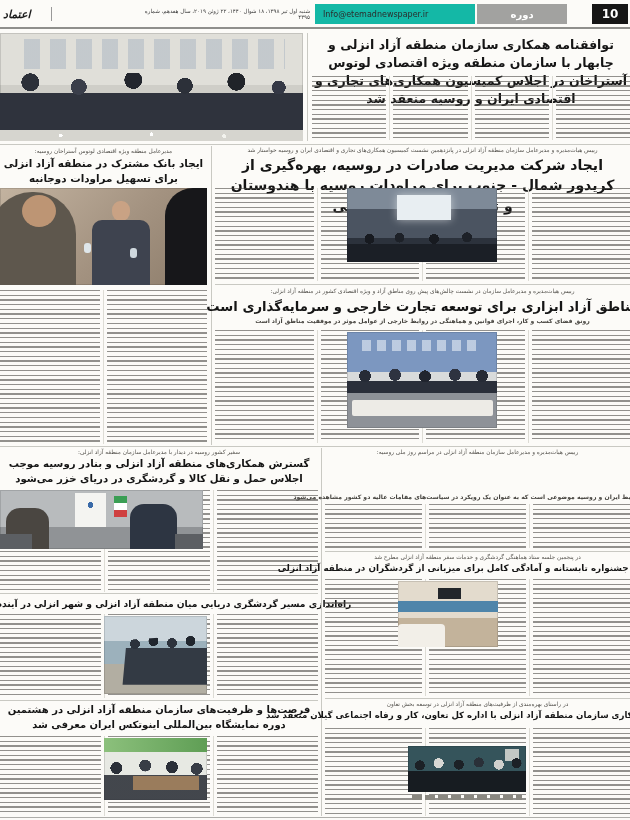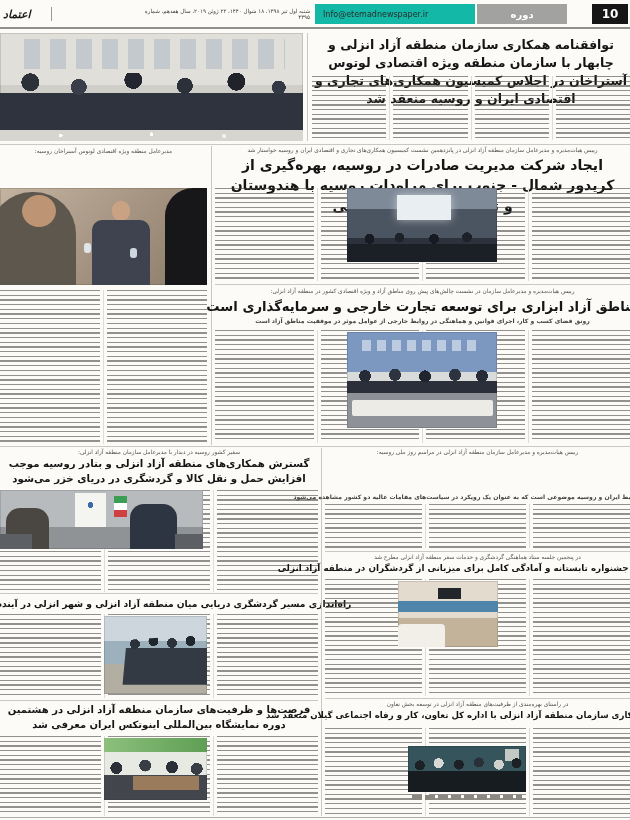"ایجاد بانک مشترک در منطقه" div.hl { html: none -> <div>ایجاد بانک مشترک در منطقه آزاد انزلی برای تسهیل مراودات دوجانبه</div> }
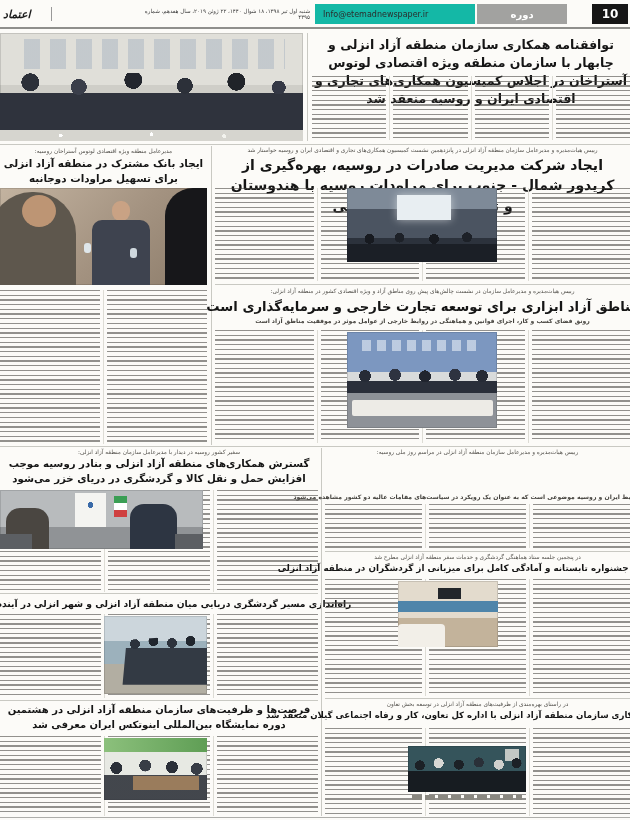"گسترش همکاری‌های منطقه آزاد انزلی" div.hl { text: افزایش -> اجلاس }
